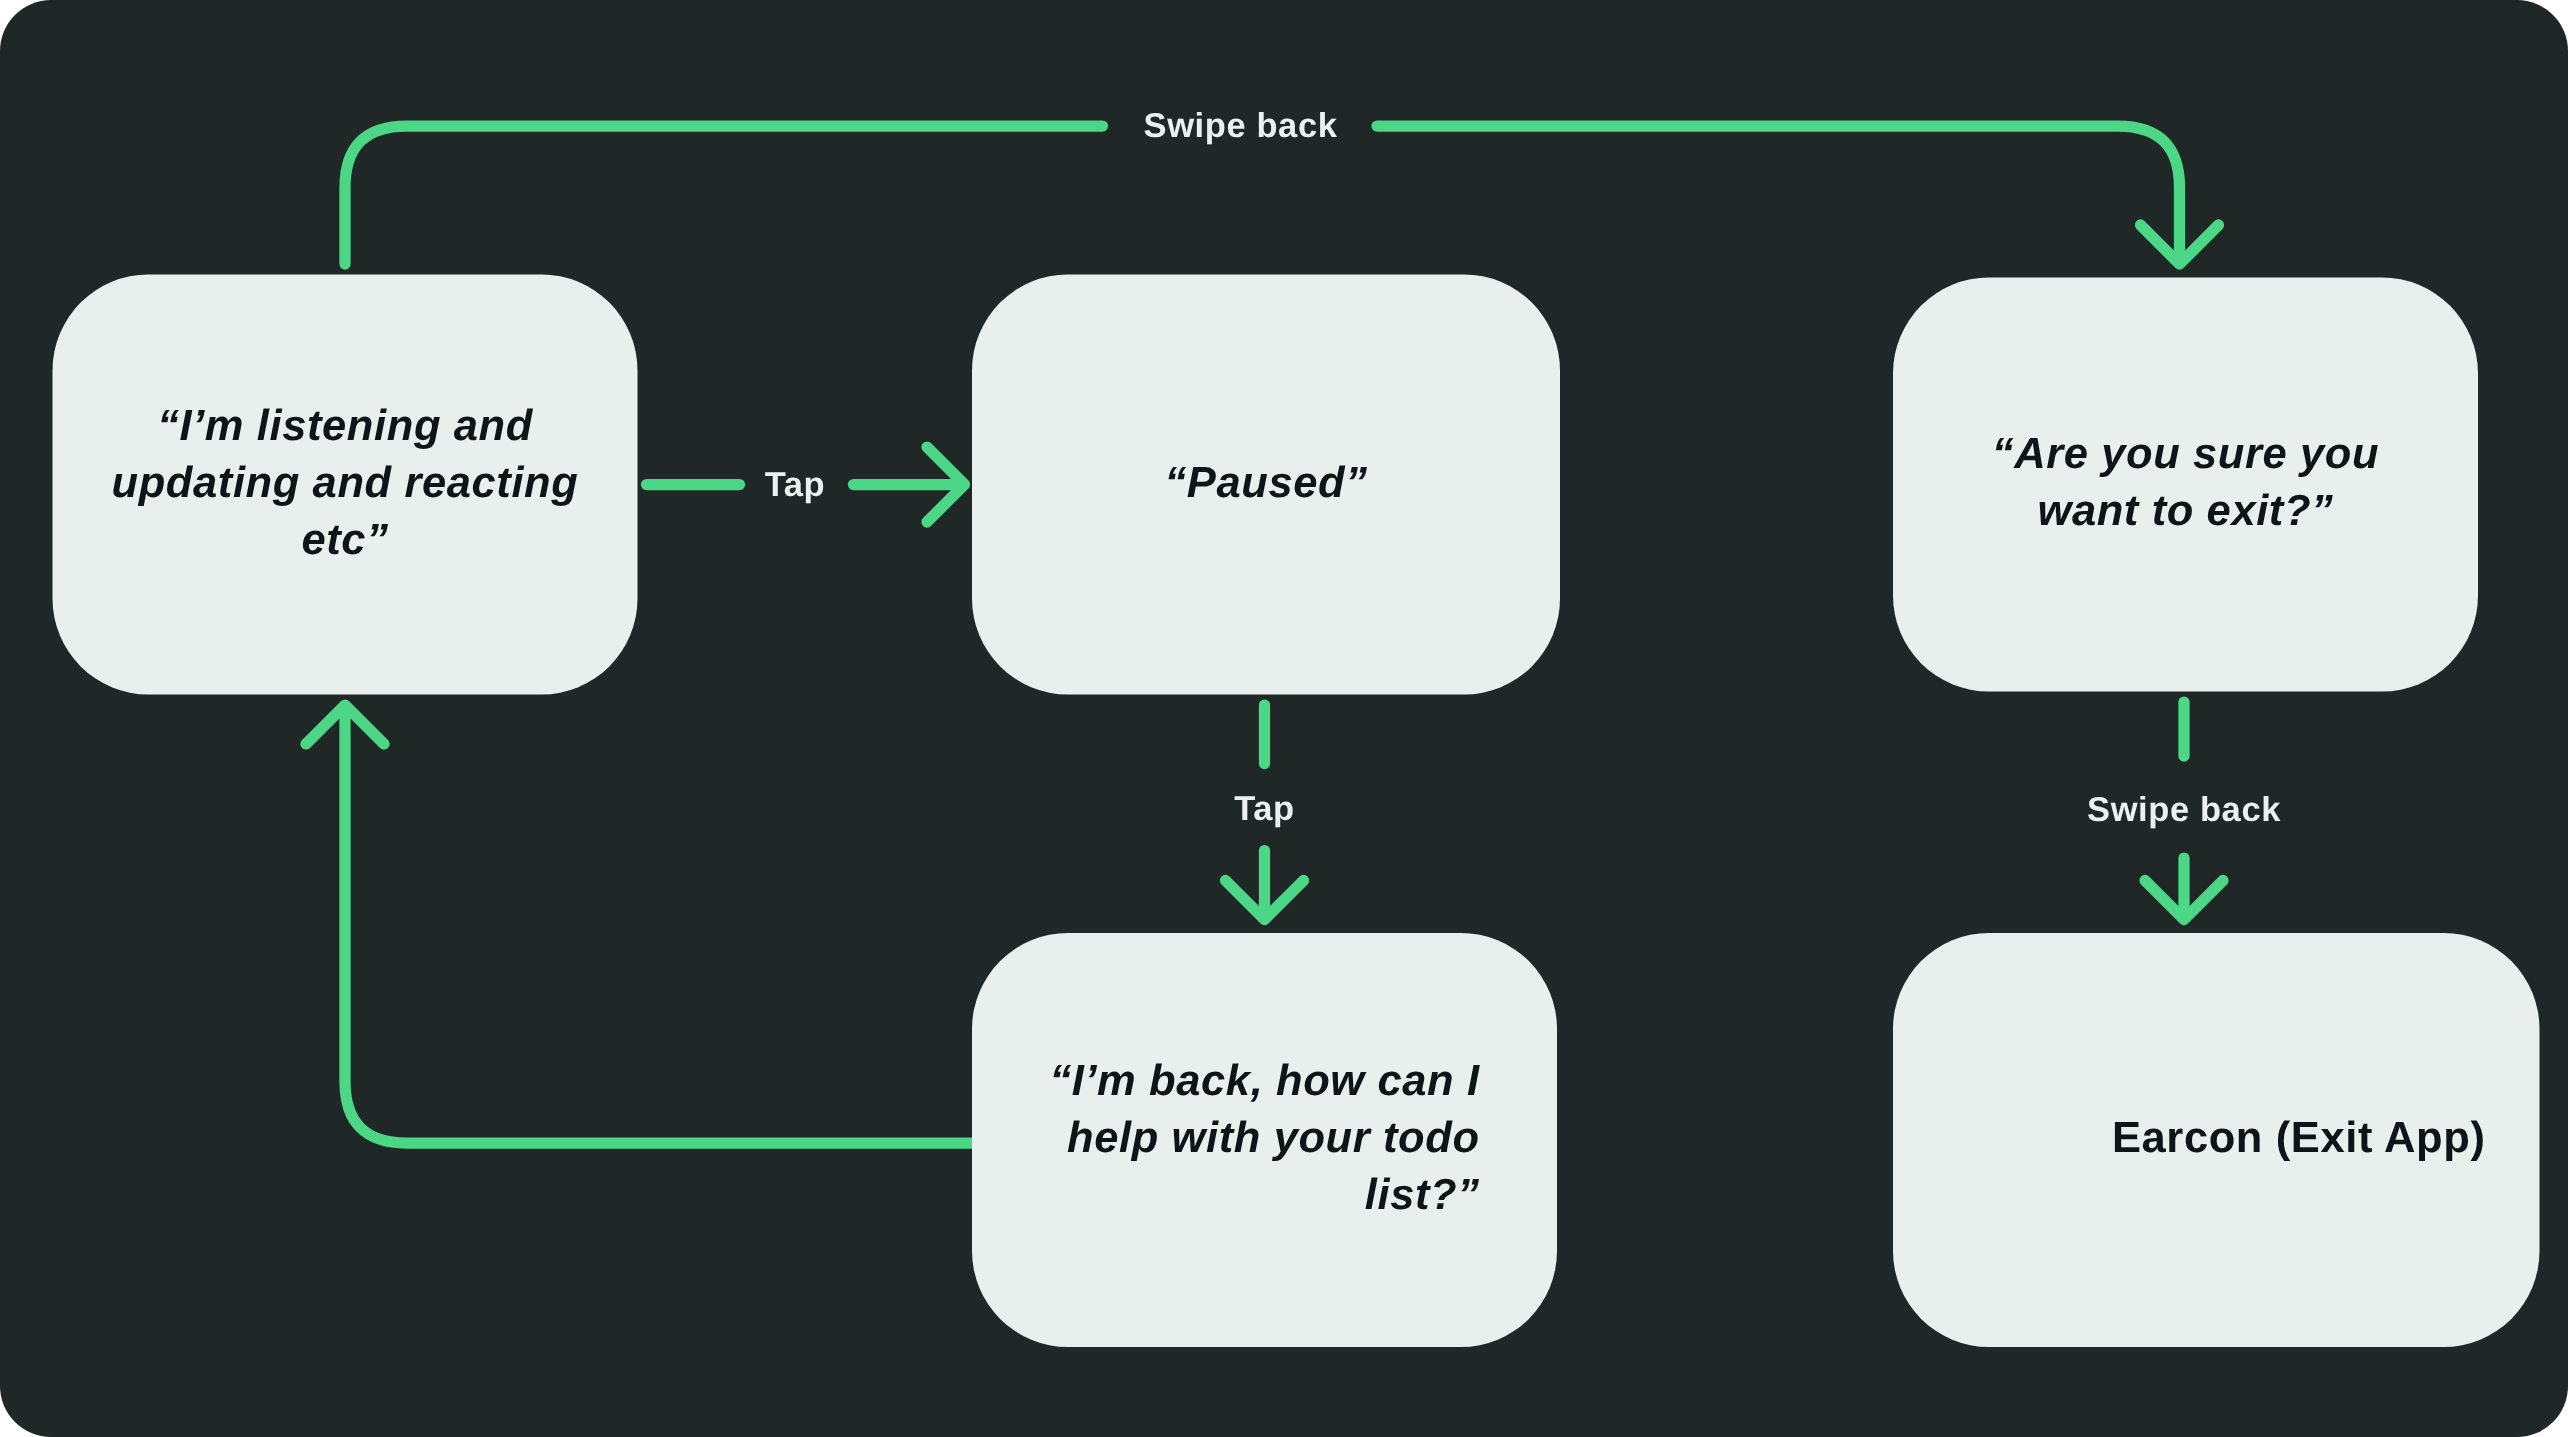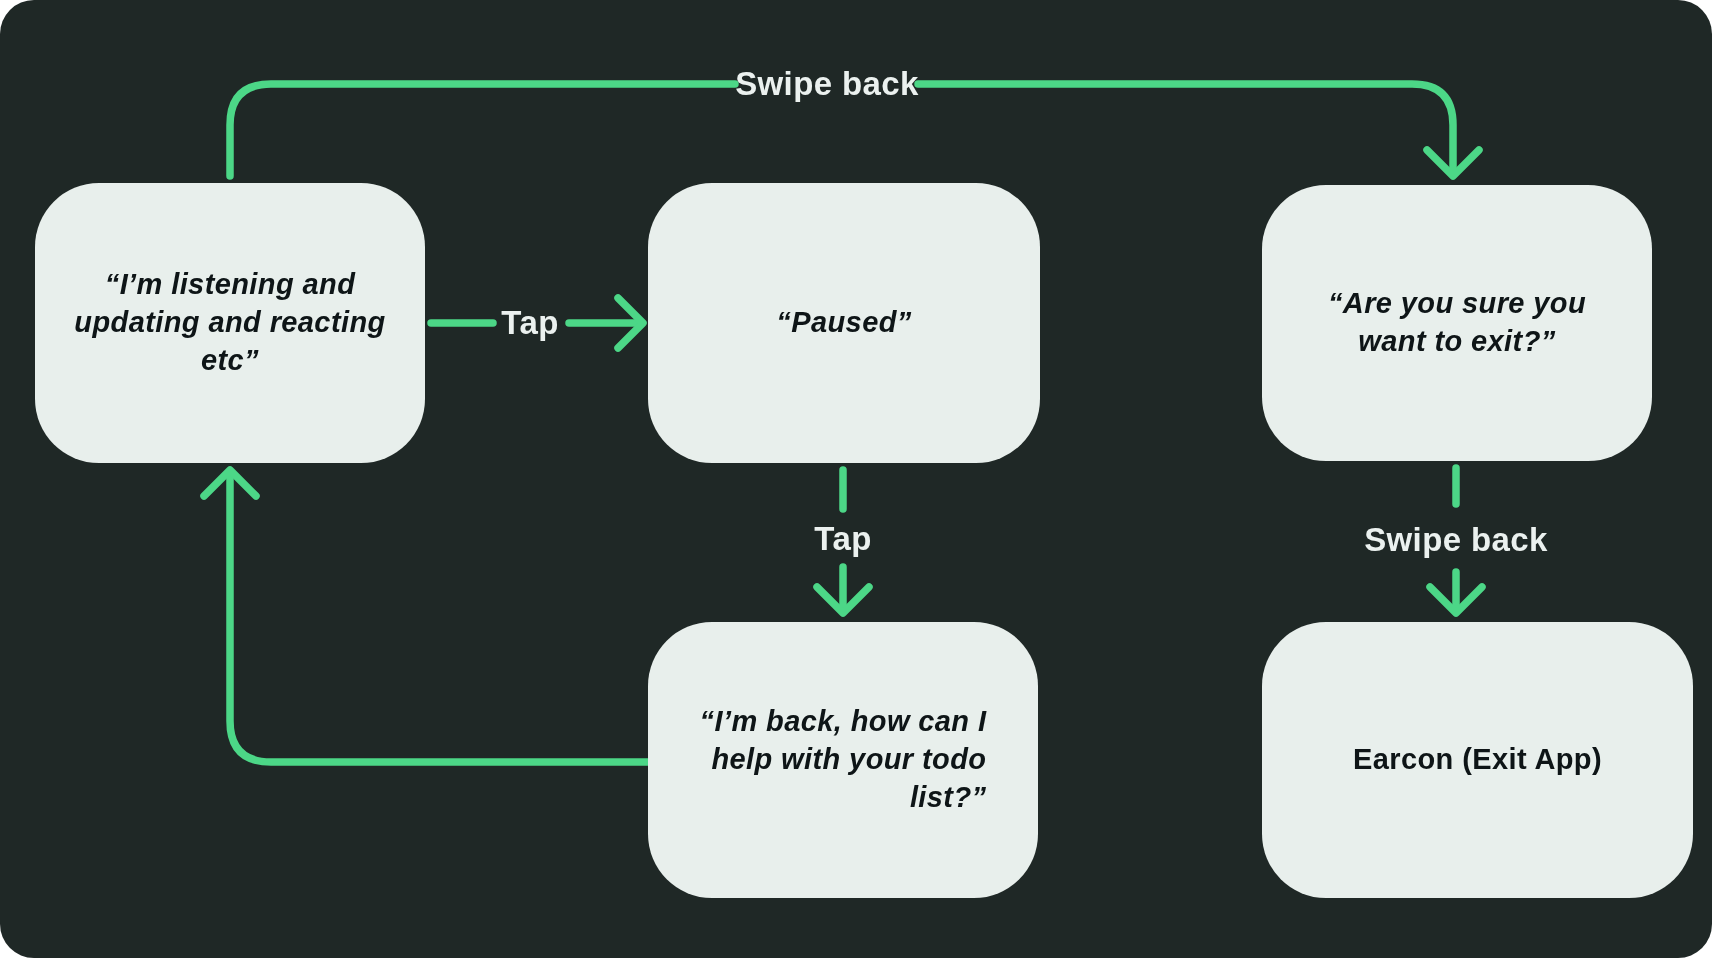"Swipe back" .edge-label { font-size: 33px -> 23px }
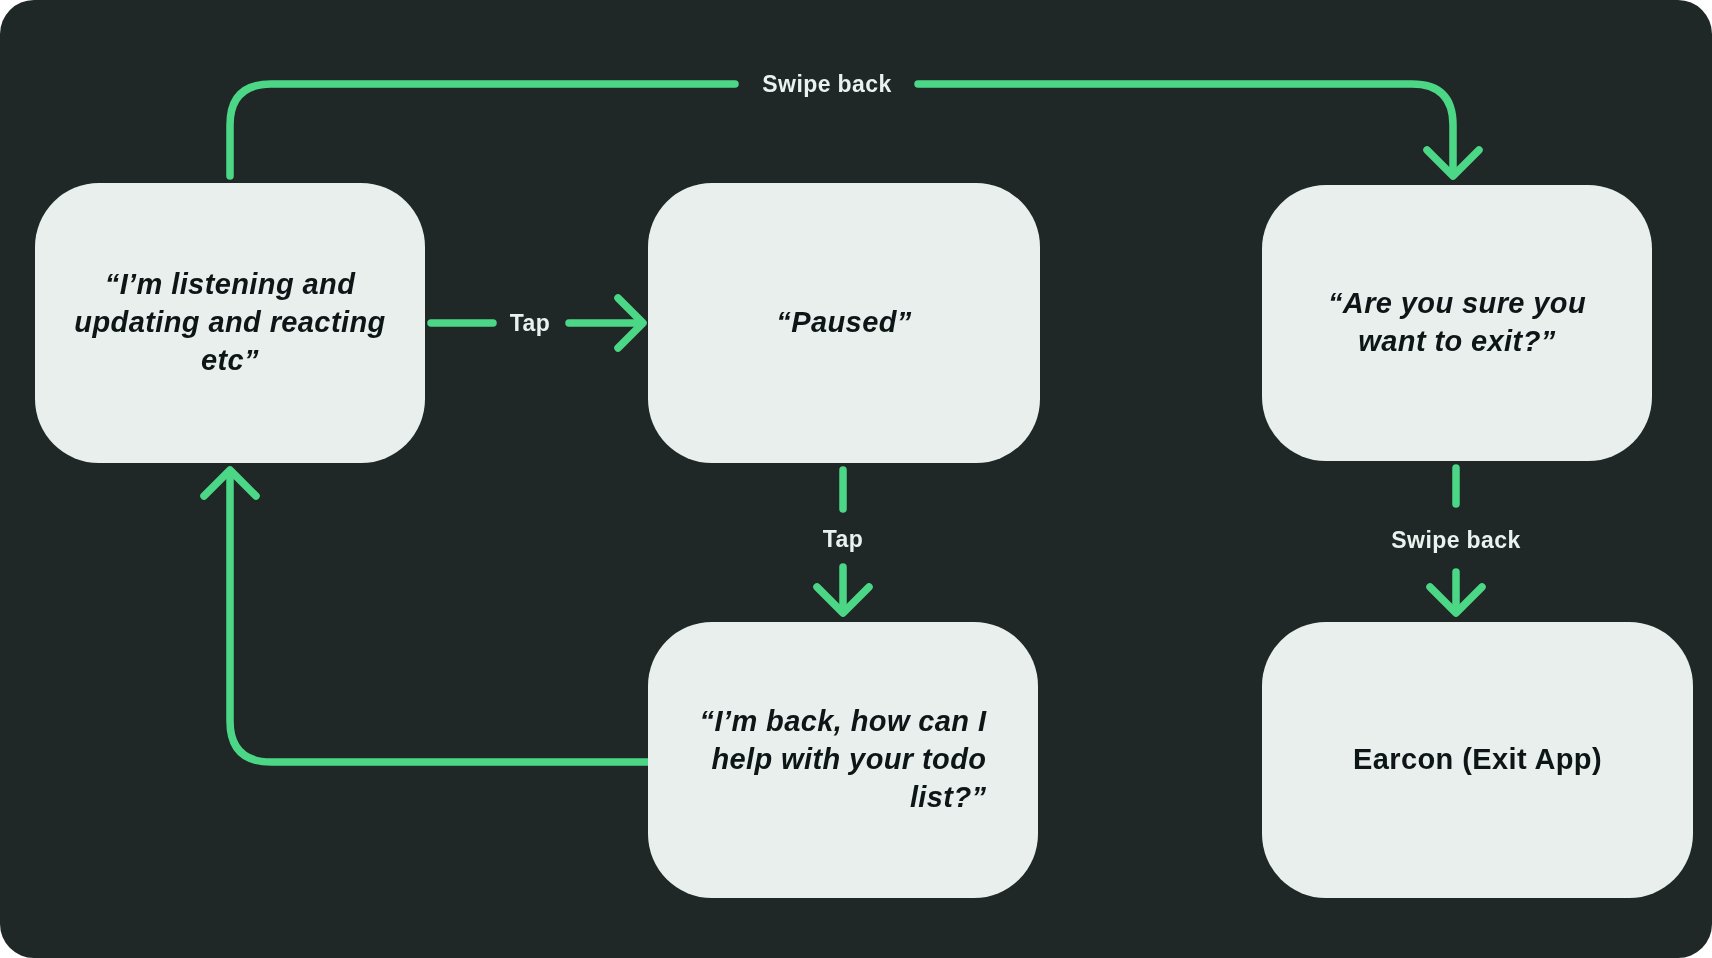"Earcon (Exit App)" .node-earcon { justify-content: none -> flex-end }
